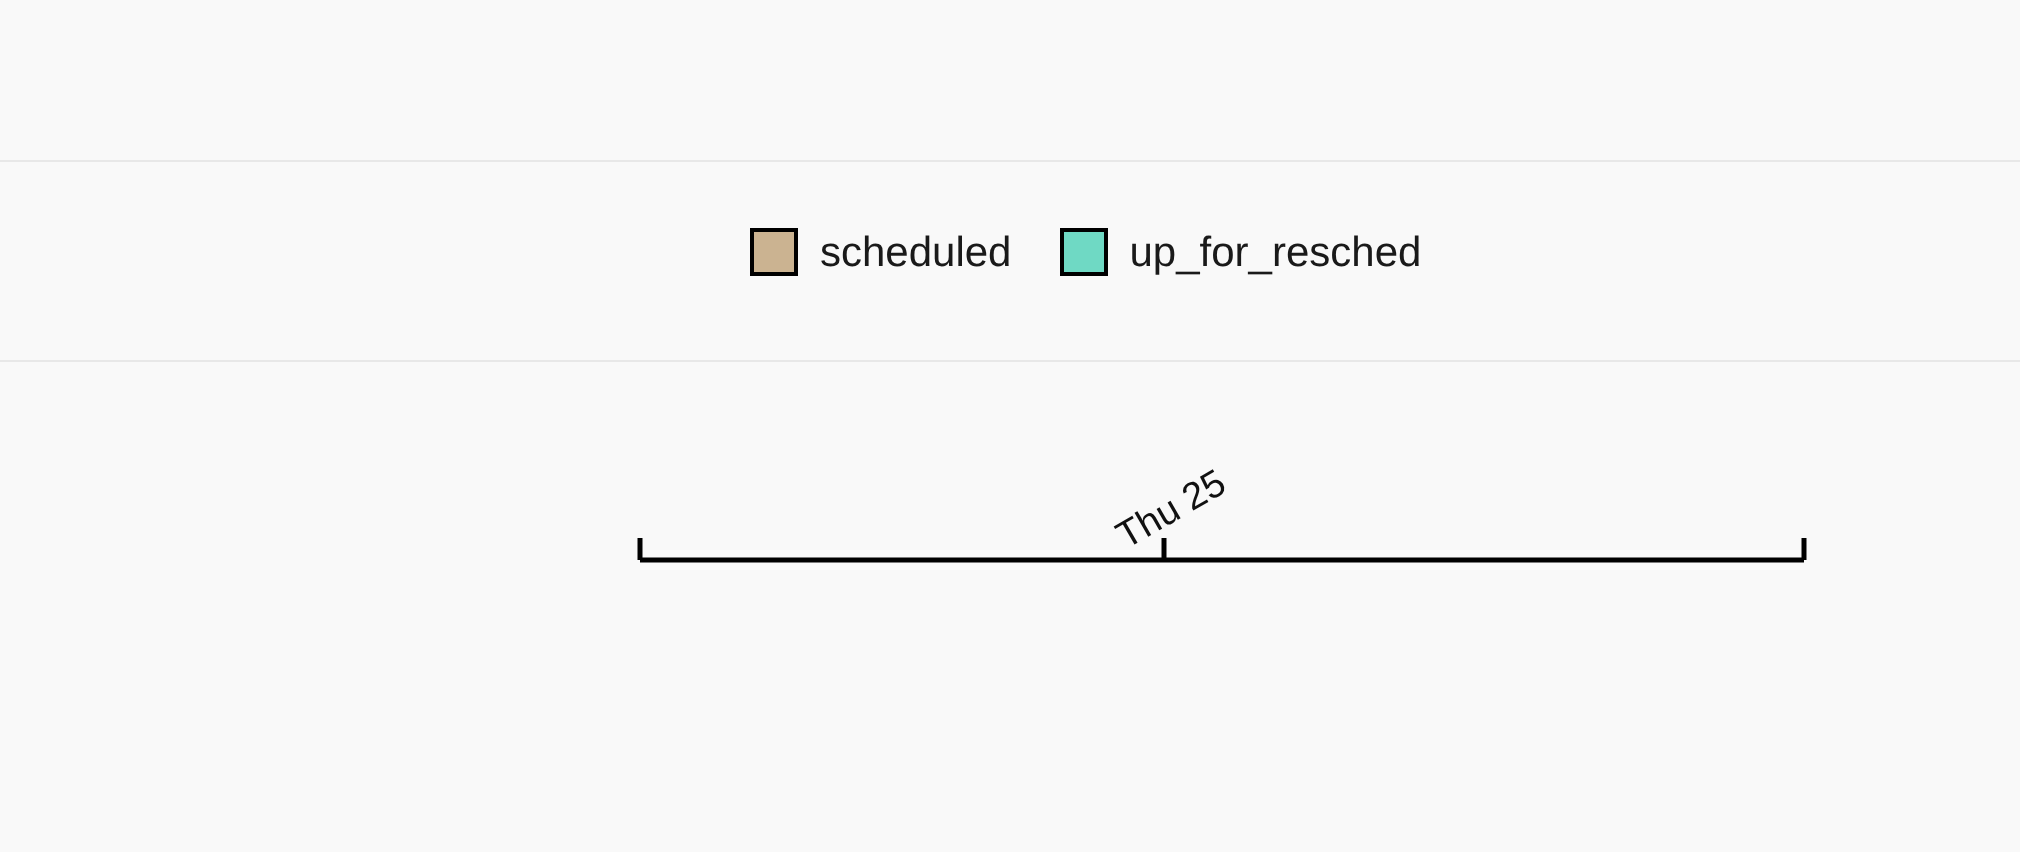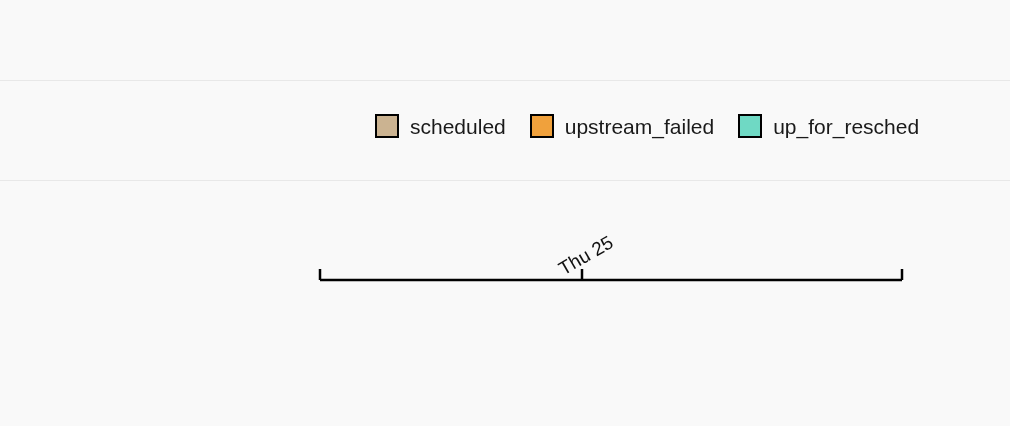"upstream_failed" div.legend-item { html: <div> <span></span> <span>upstream_failed</span> </div> -> none }
